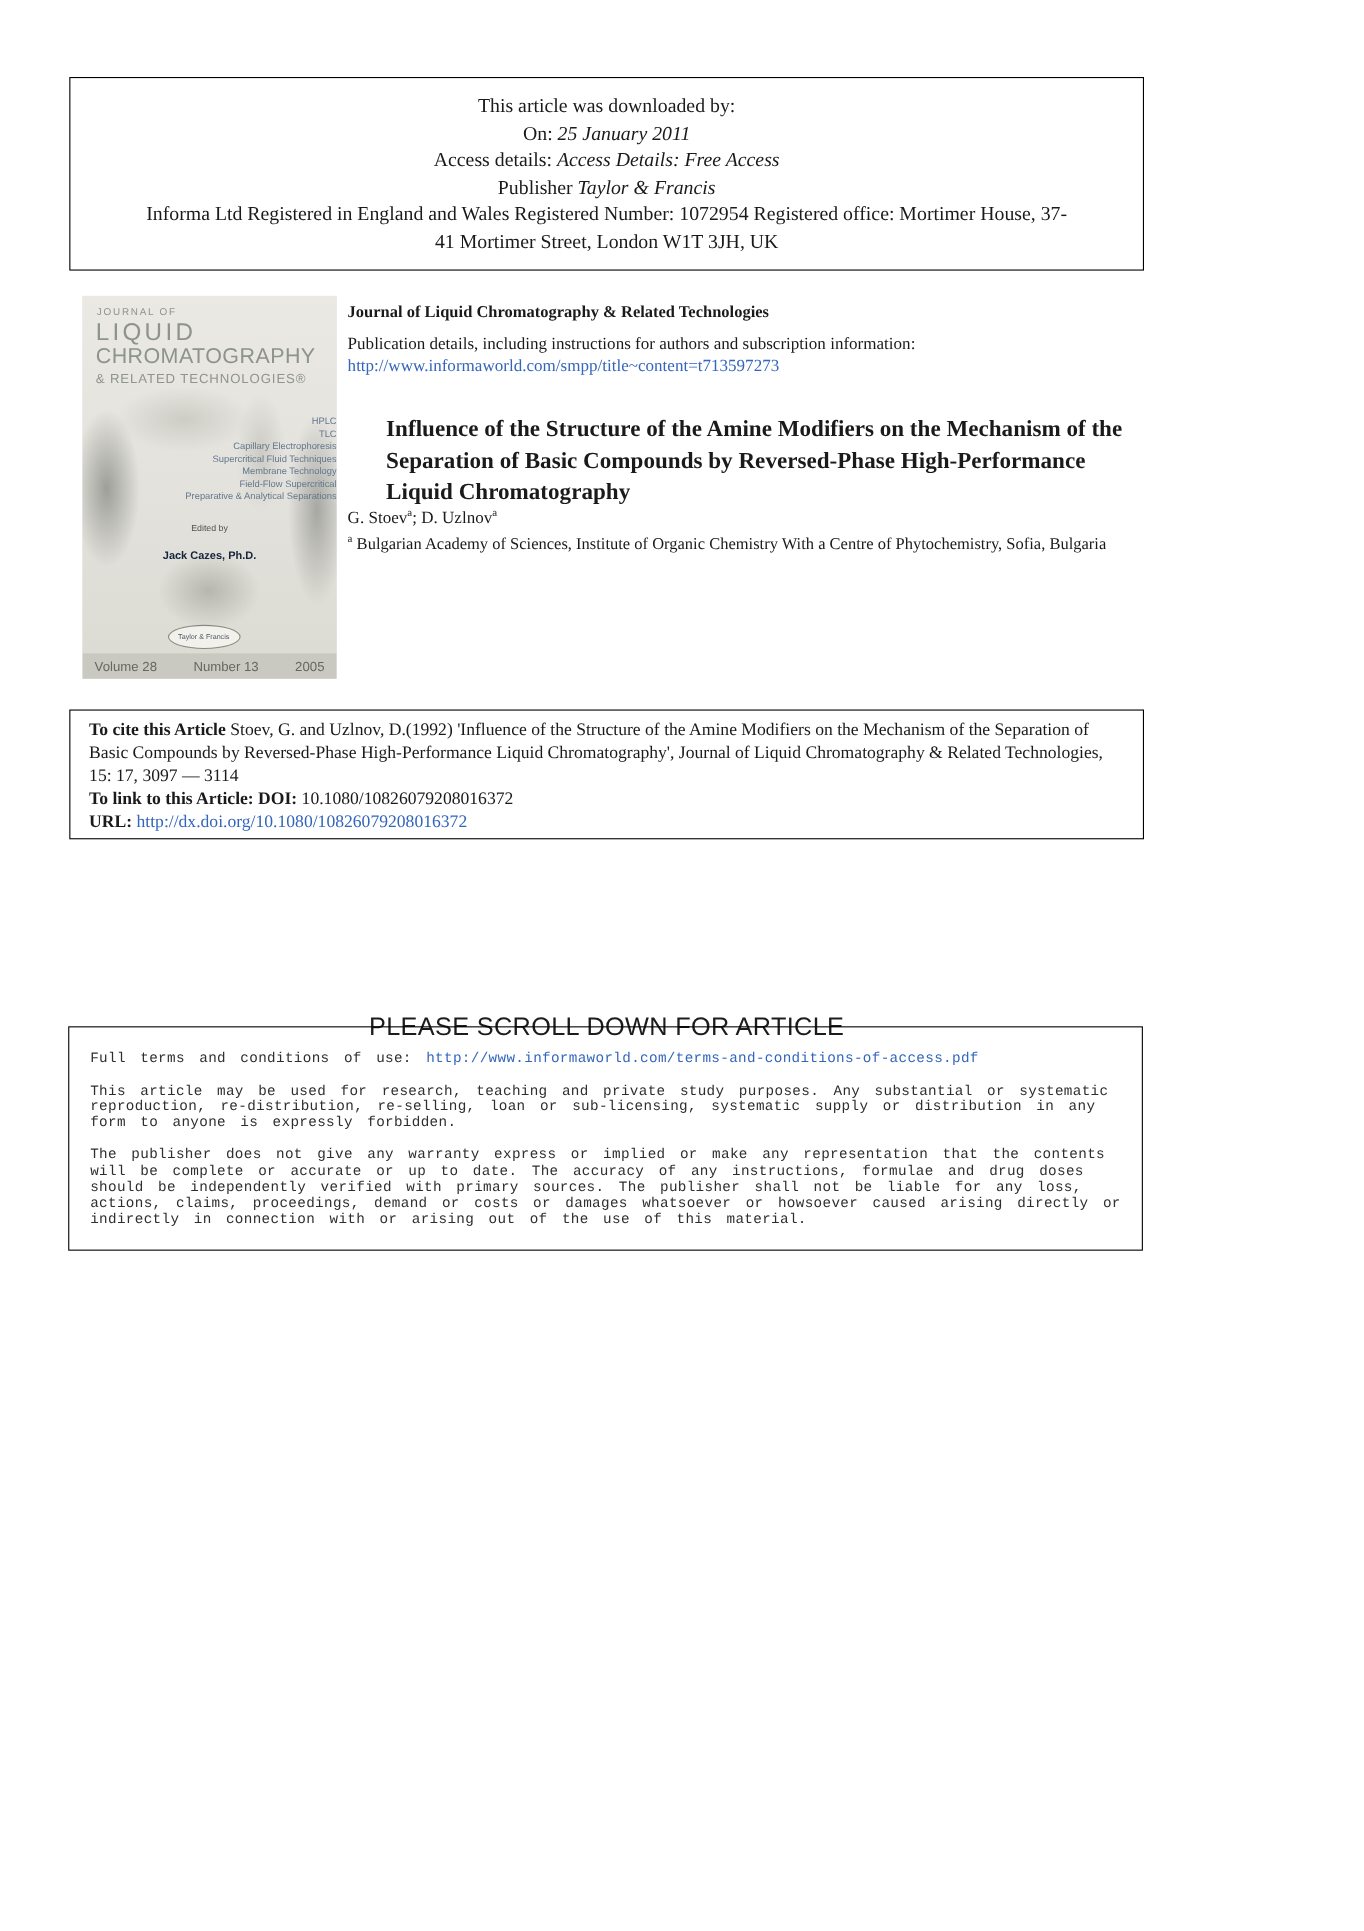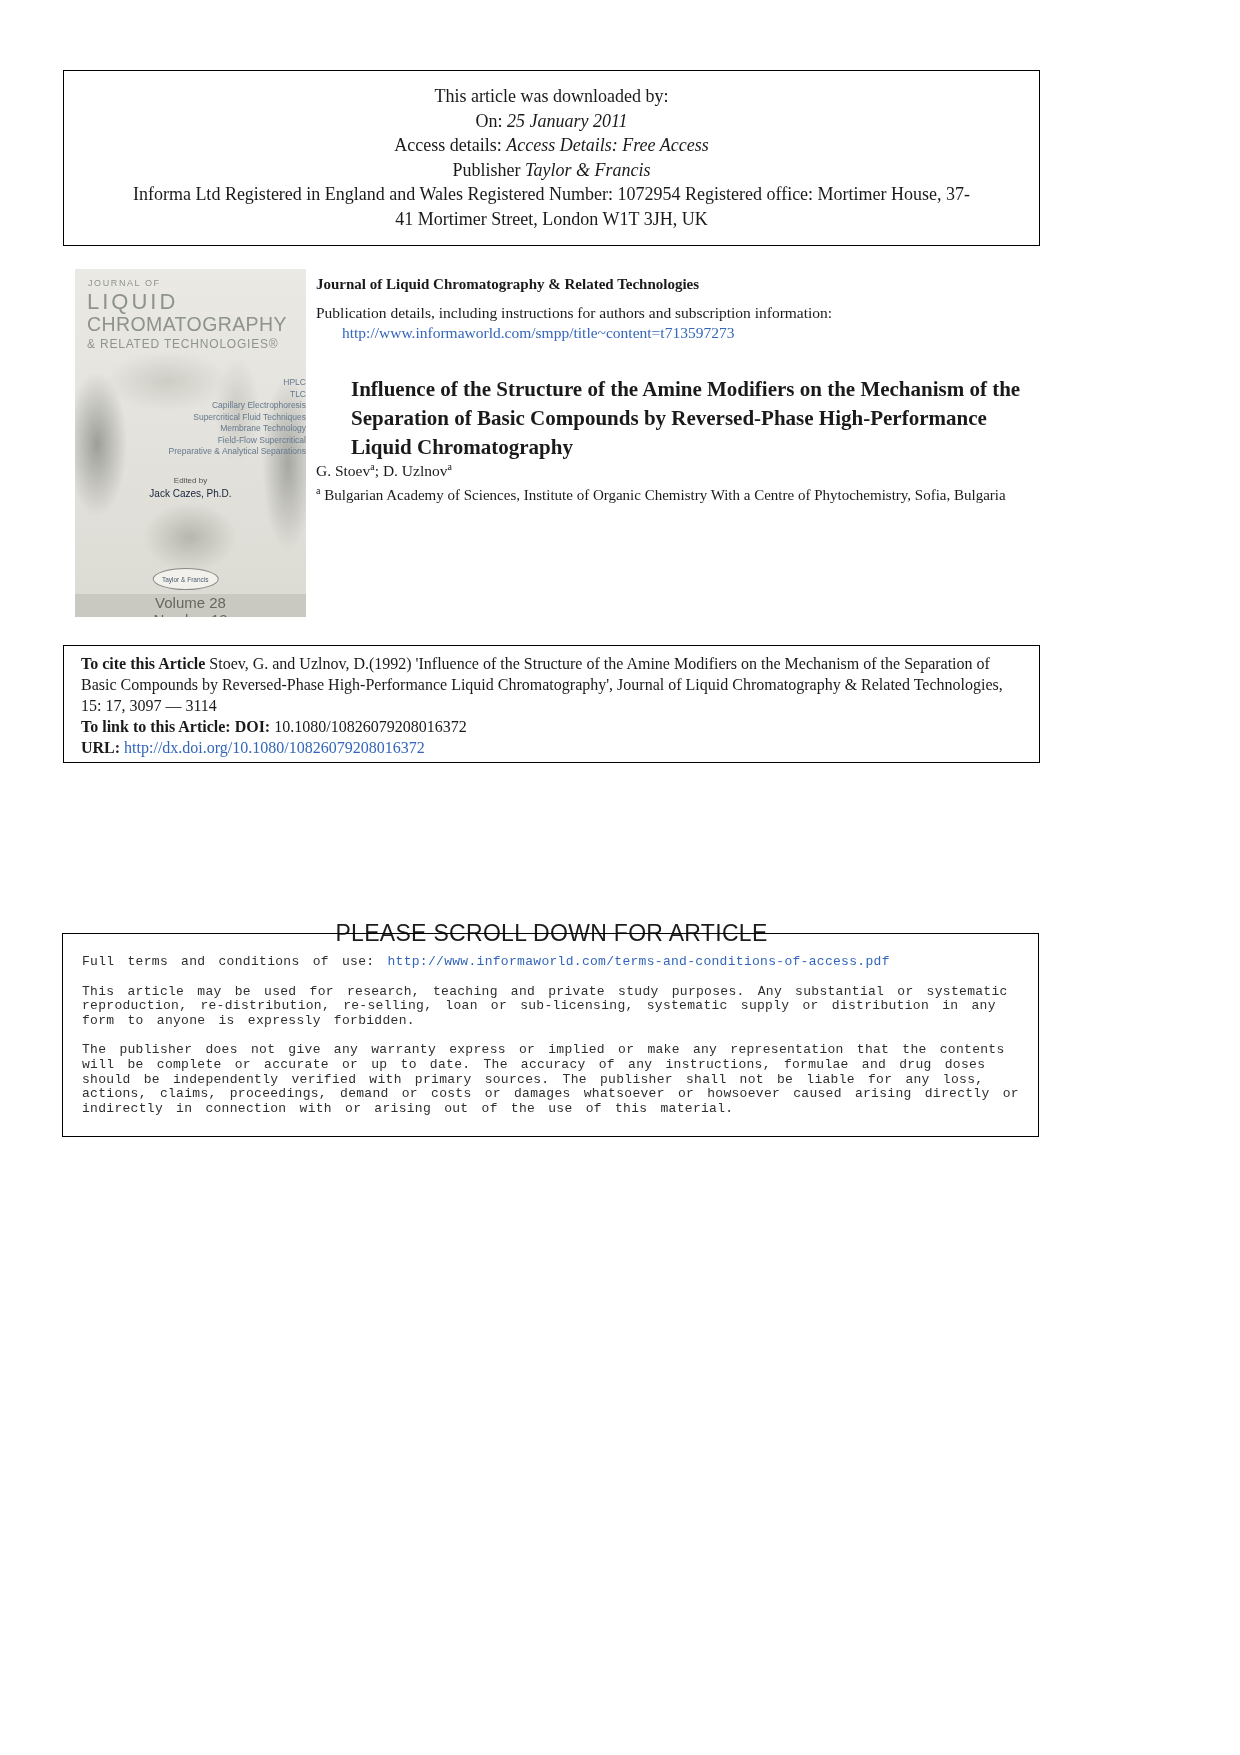"http://www.informaworld.com/smpp/title~c" .pub-url { margin-left: 26px -> none }
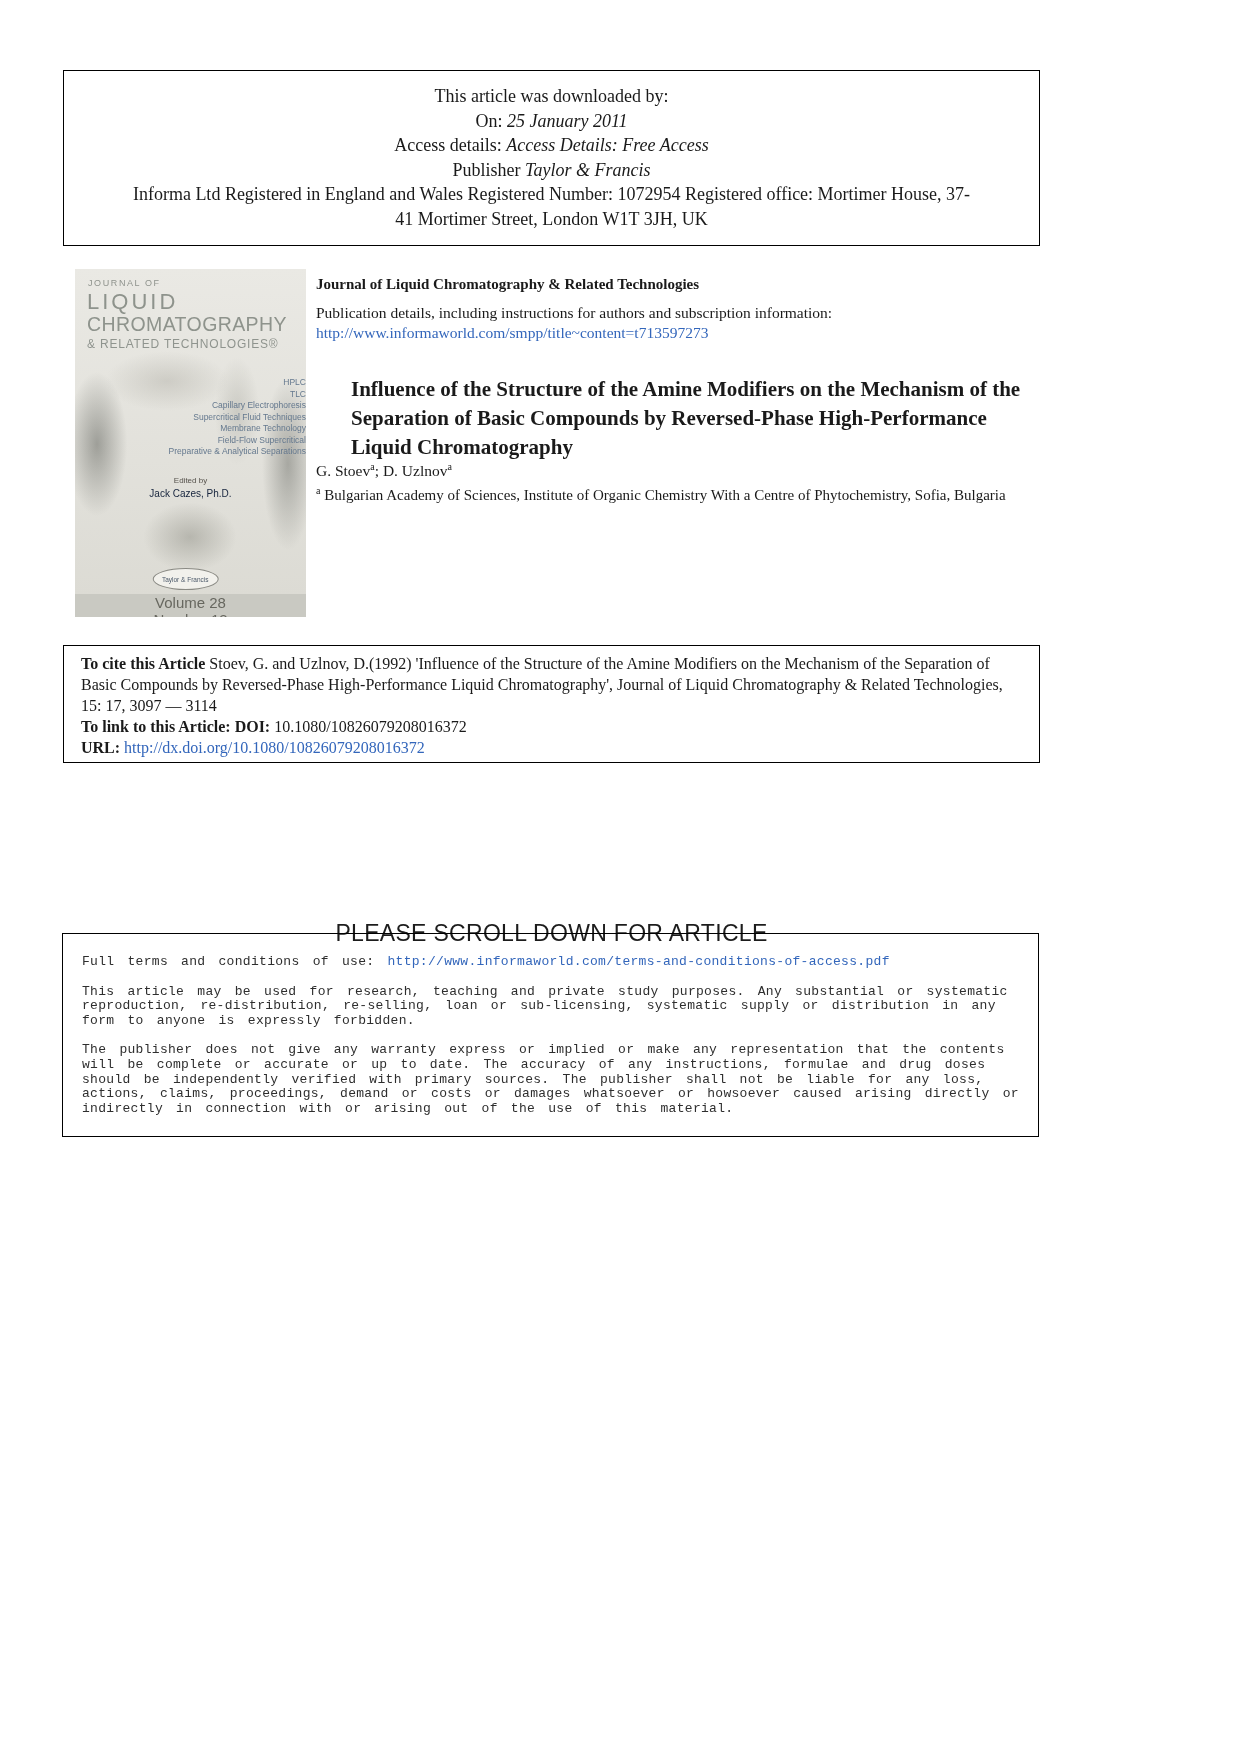"Jack Cazes, Ph.D." .cover-editor { font-weight: normal -> bold; margin-top: 3px -> 15px }
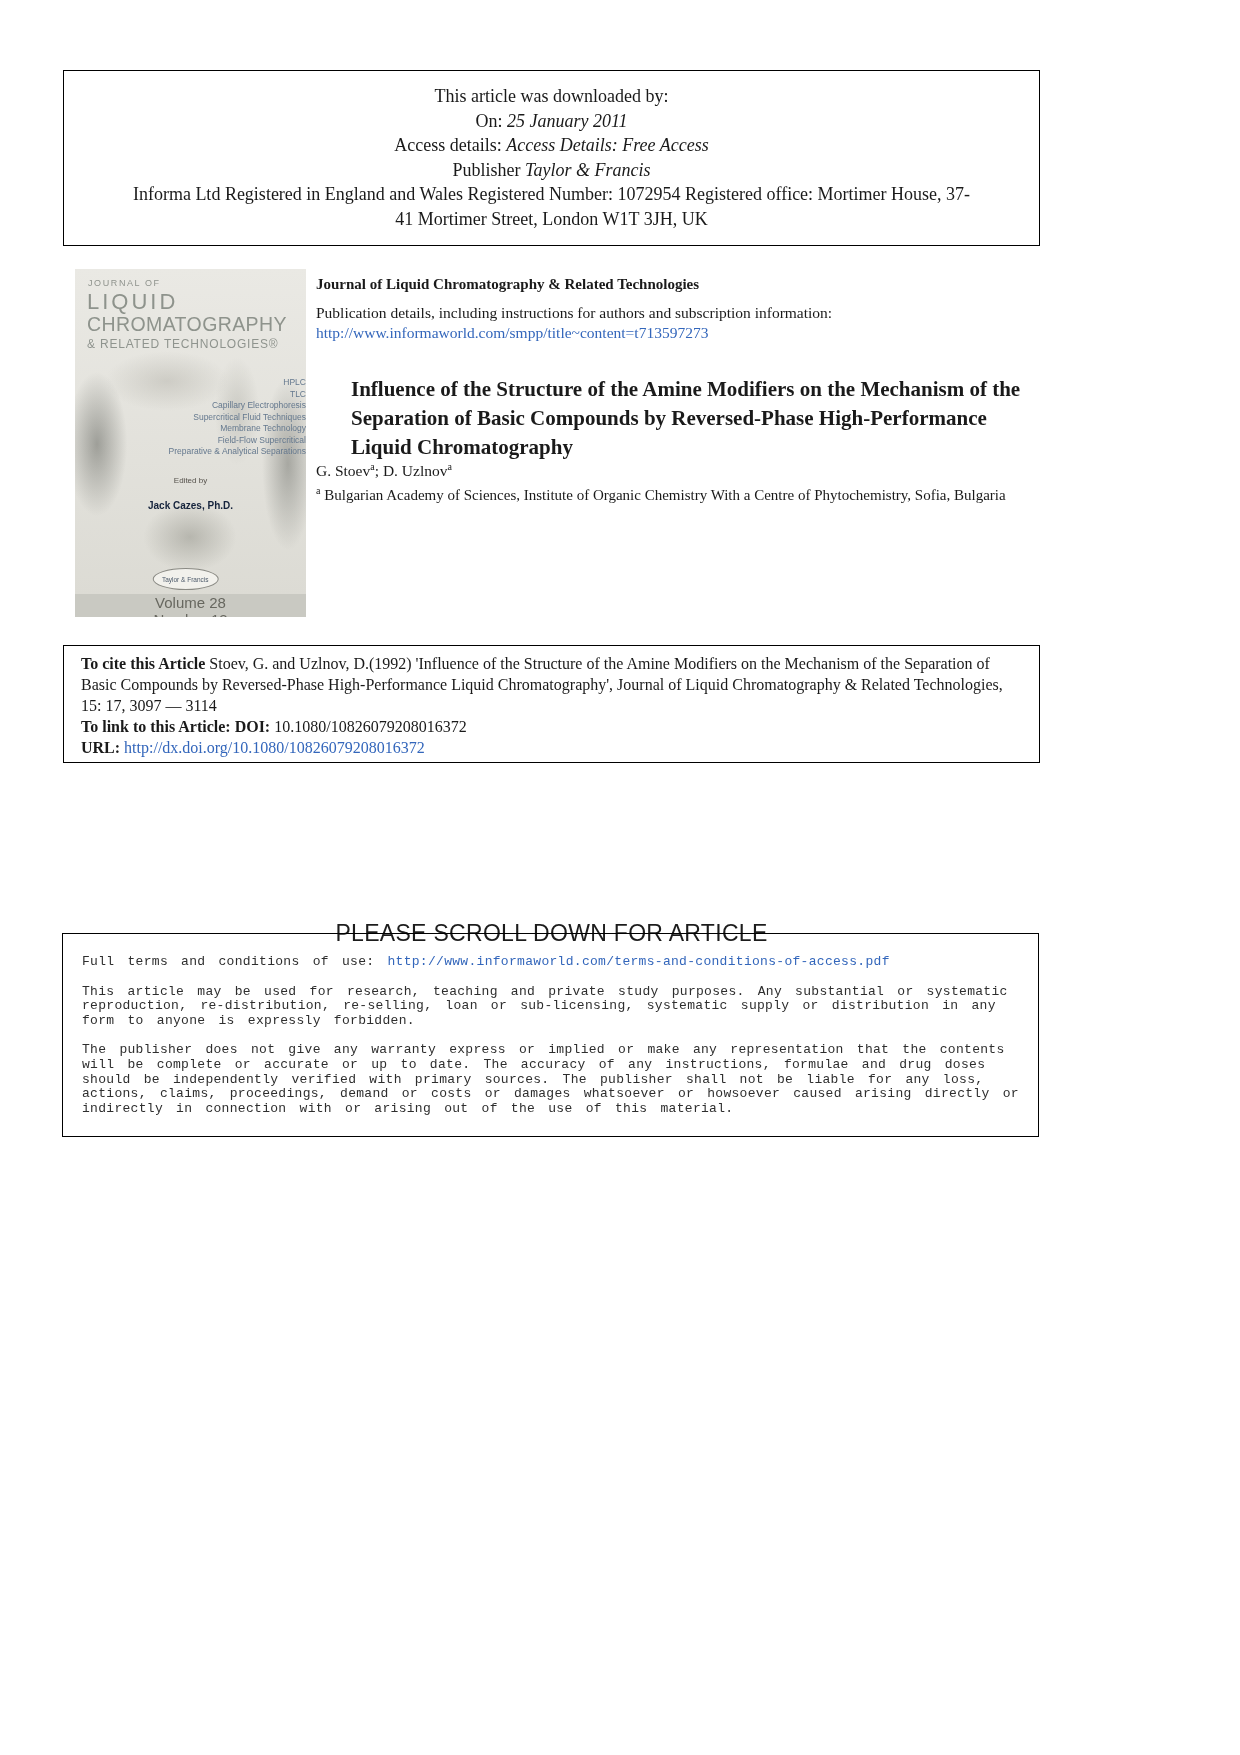"Volume 28" .cover-footer { flex-direction: column -> none; font-size: 15px -> 12px }
